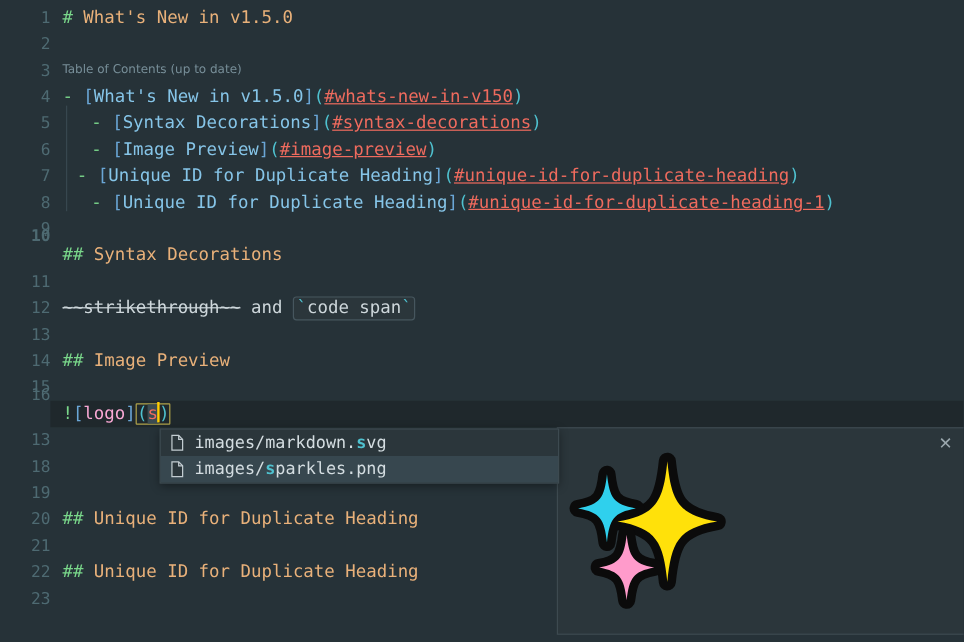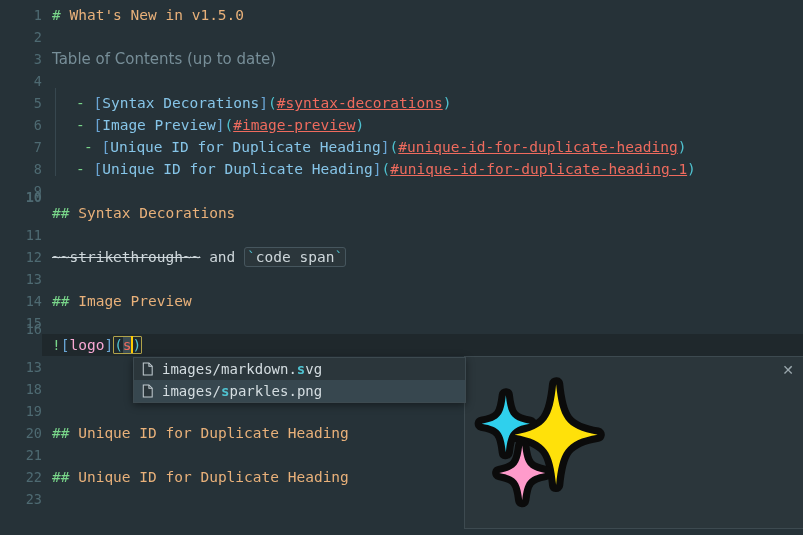"Table of Contents (up to" .codelens { font-size: 15px -> 10px }
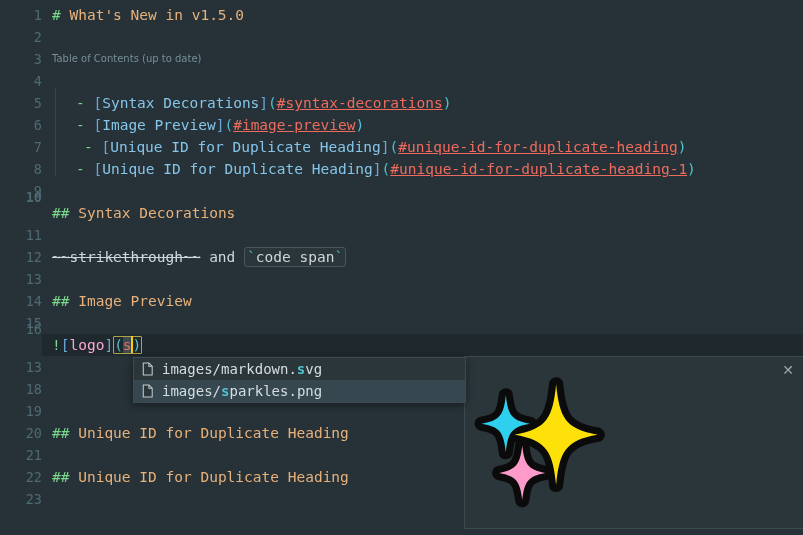"- [What's New in" div.row { html: none -> <div> <span><span>-</span><span> </span><span>[</span><span>What's New in v1.5.0</span><span>]</span><span>(</span><span>#whats-new-in-v150</span><span>)</span></span> </div> }
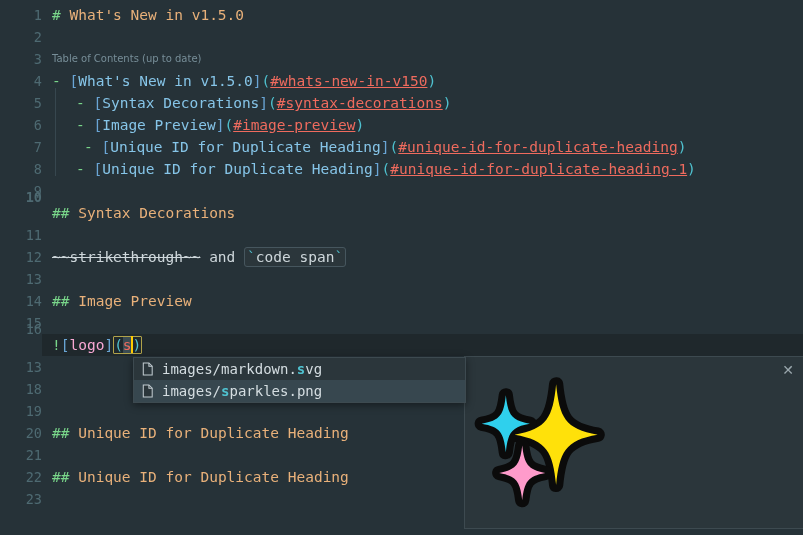"- [Unique ID for Duplicate Heading](#unique-id-for-duplicate-heading)" span.txt { left: 84px -> 64px }
